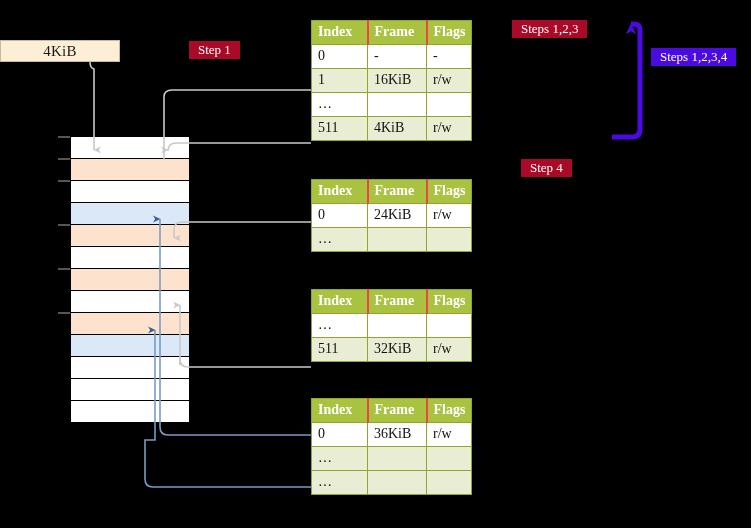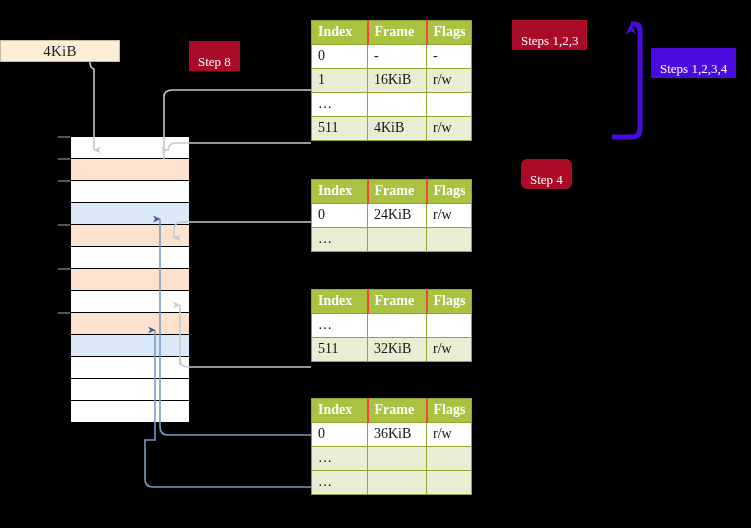"Steps 1,2,3" .steptag { padding: 14px 9px 3px 9px -> 2px 9px 3px 9px }
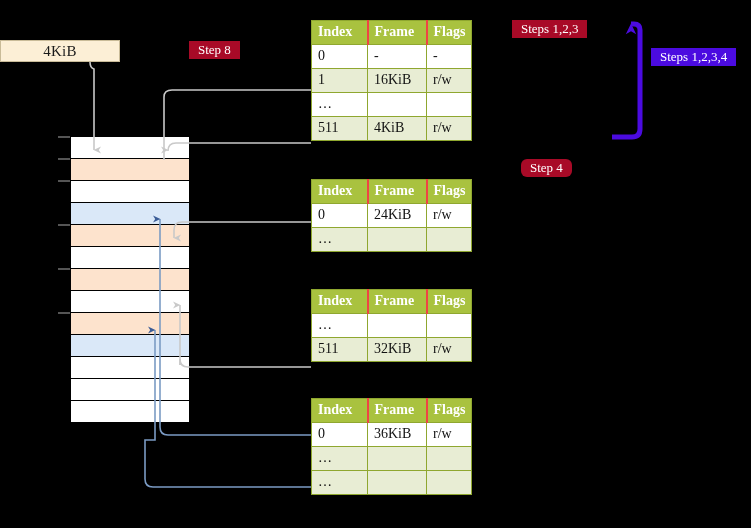"Step 8" span { text: 8 -> 1 }
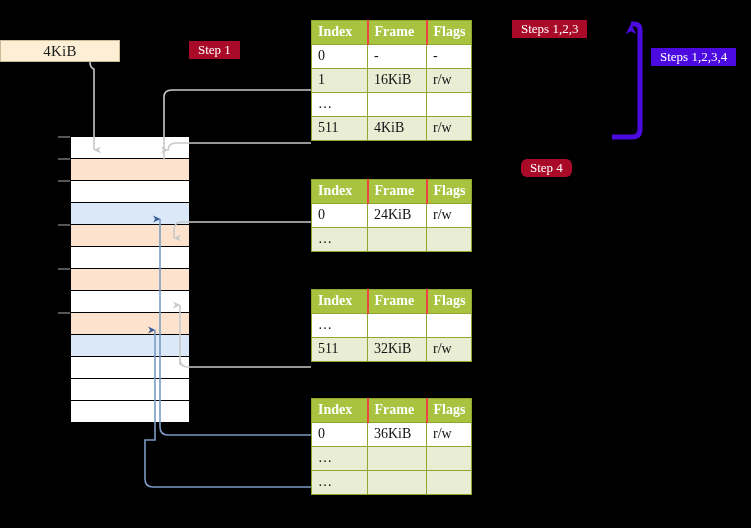"Step 4" div.steptag { border-radius: 6px -> none }
